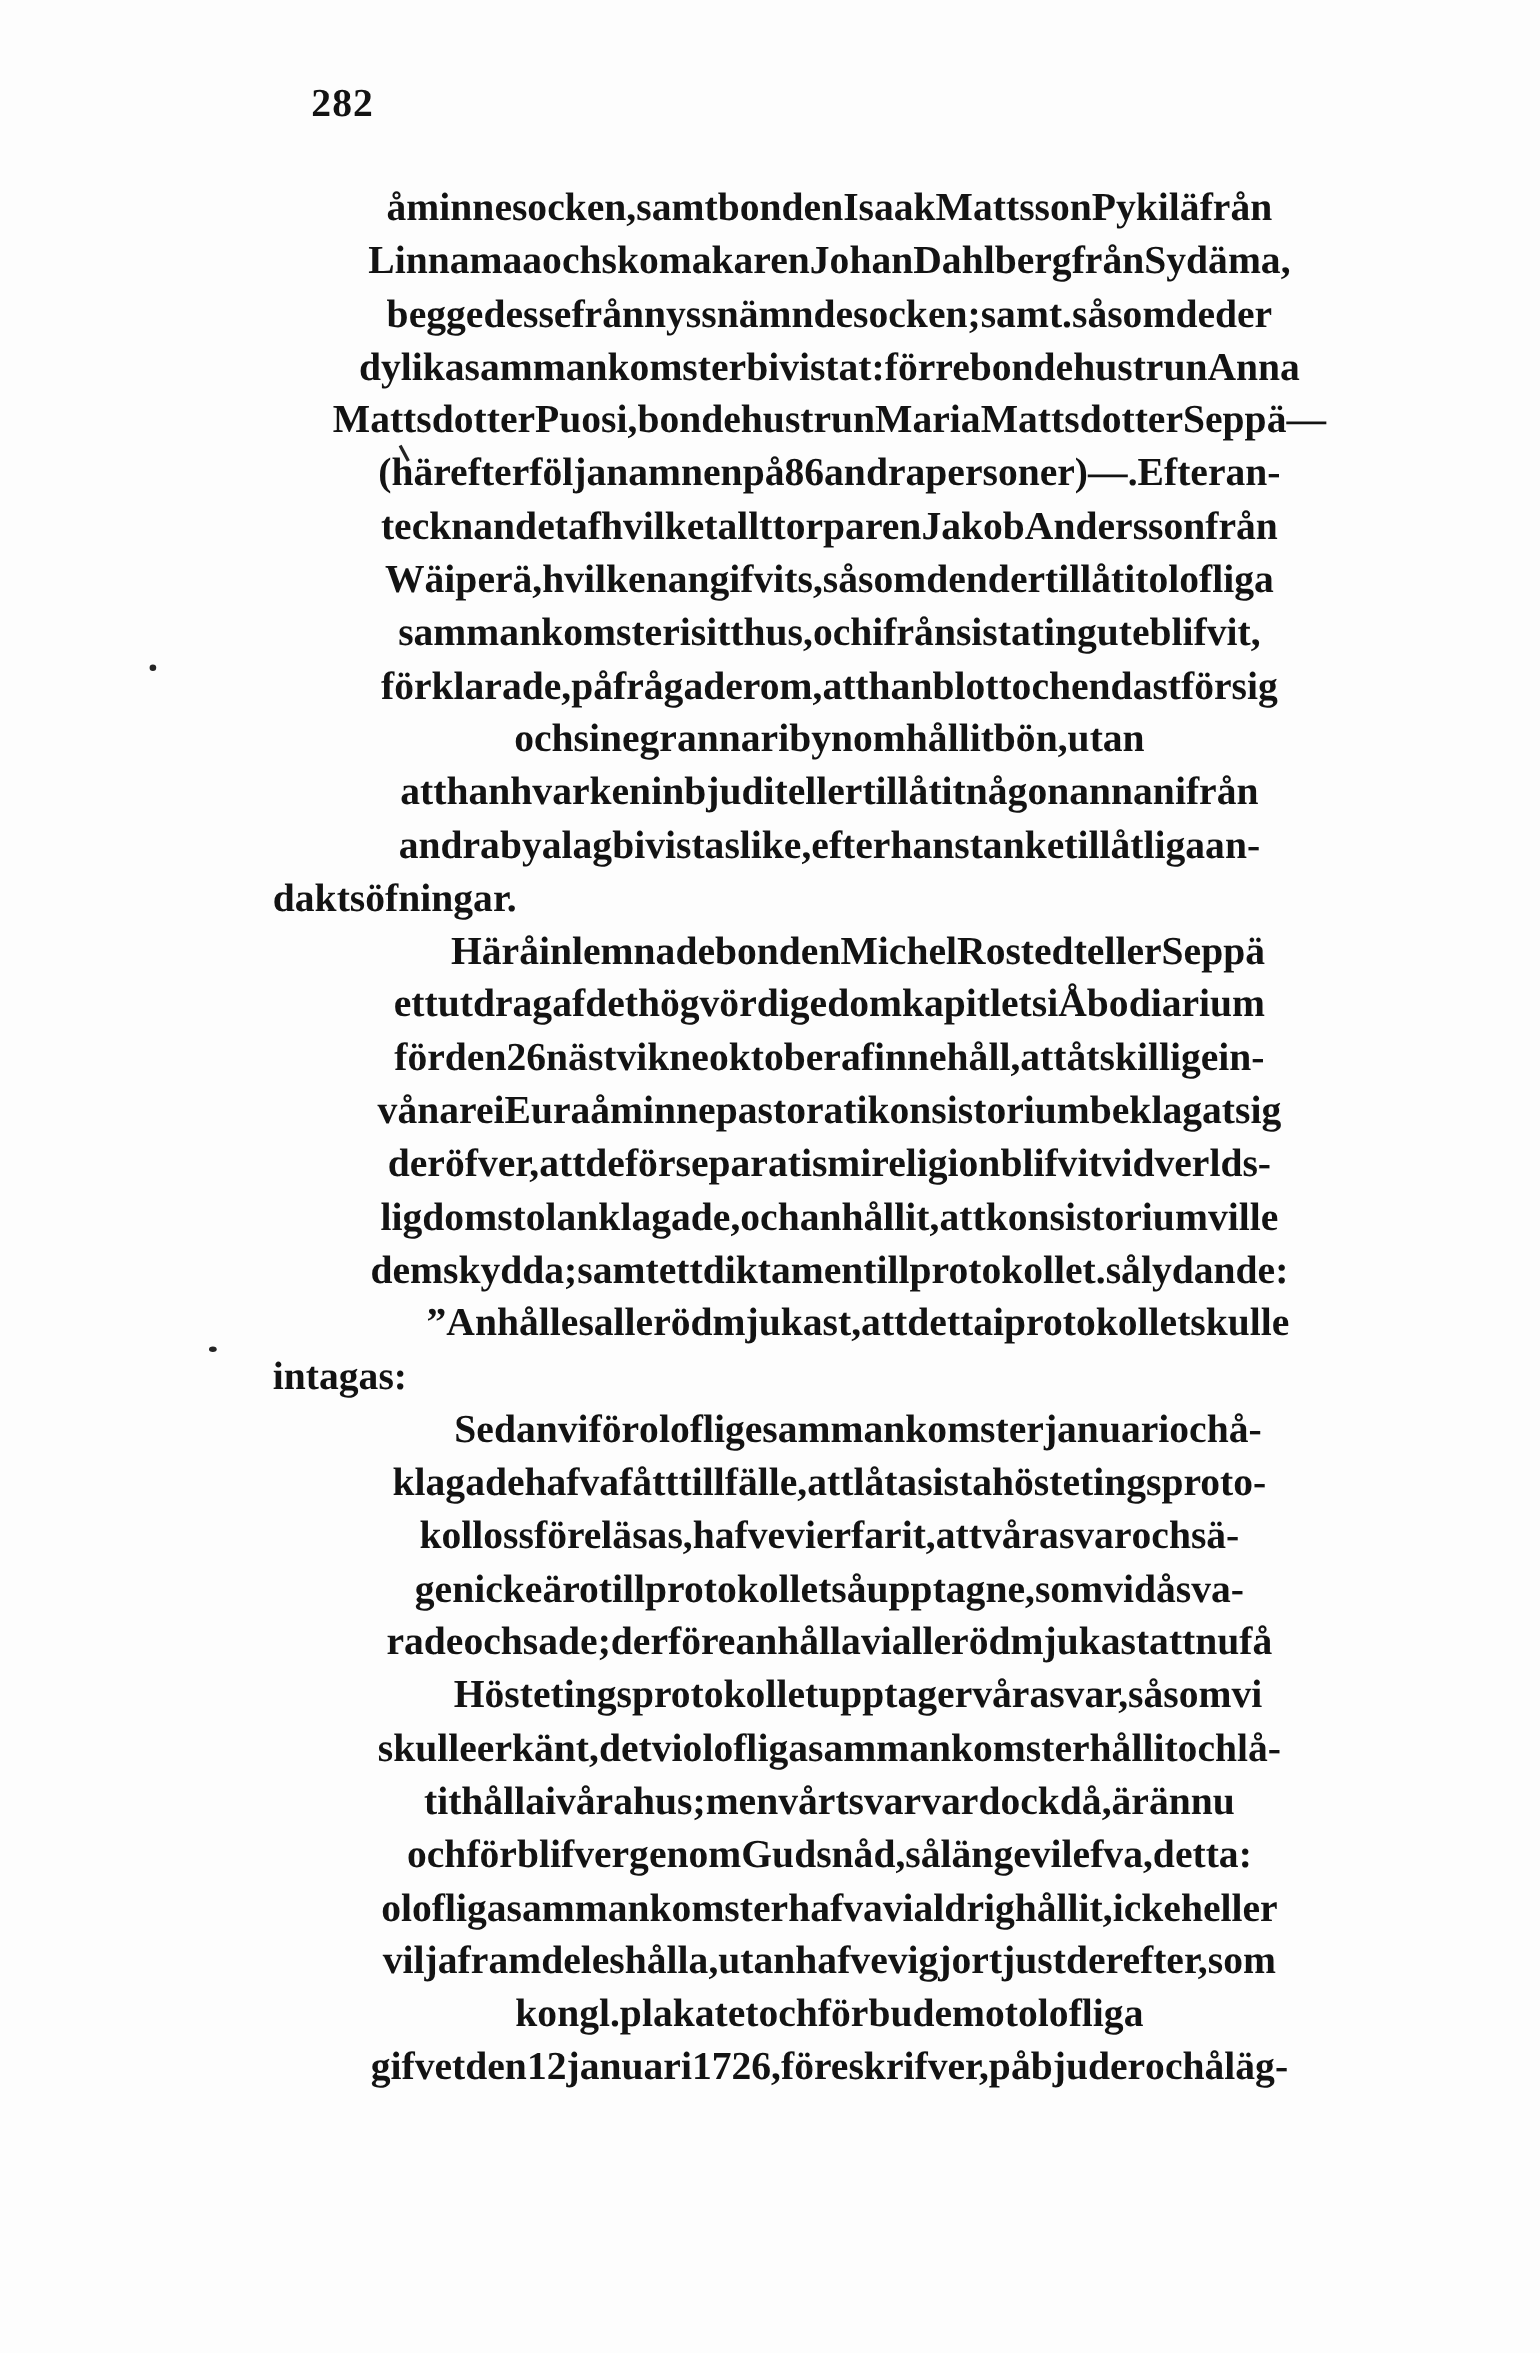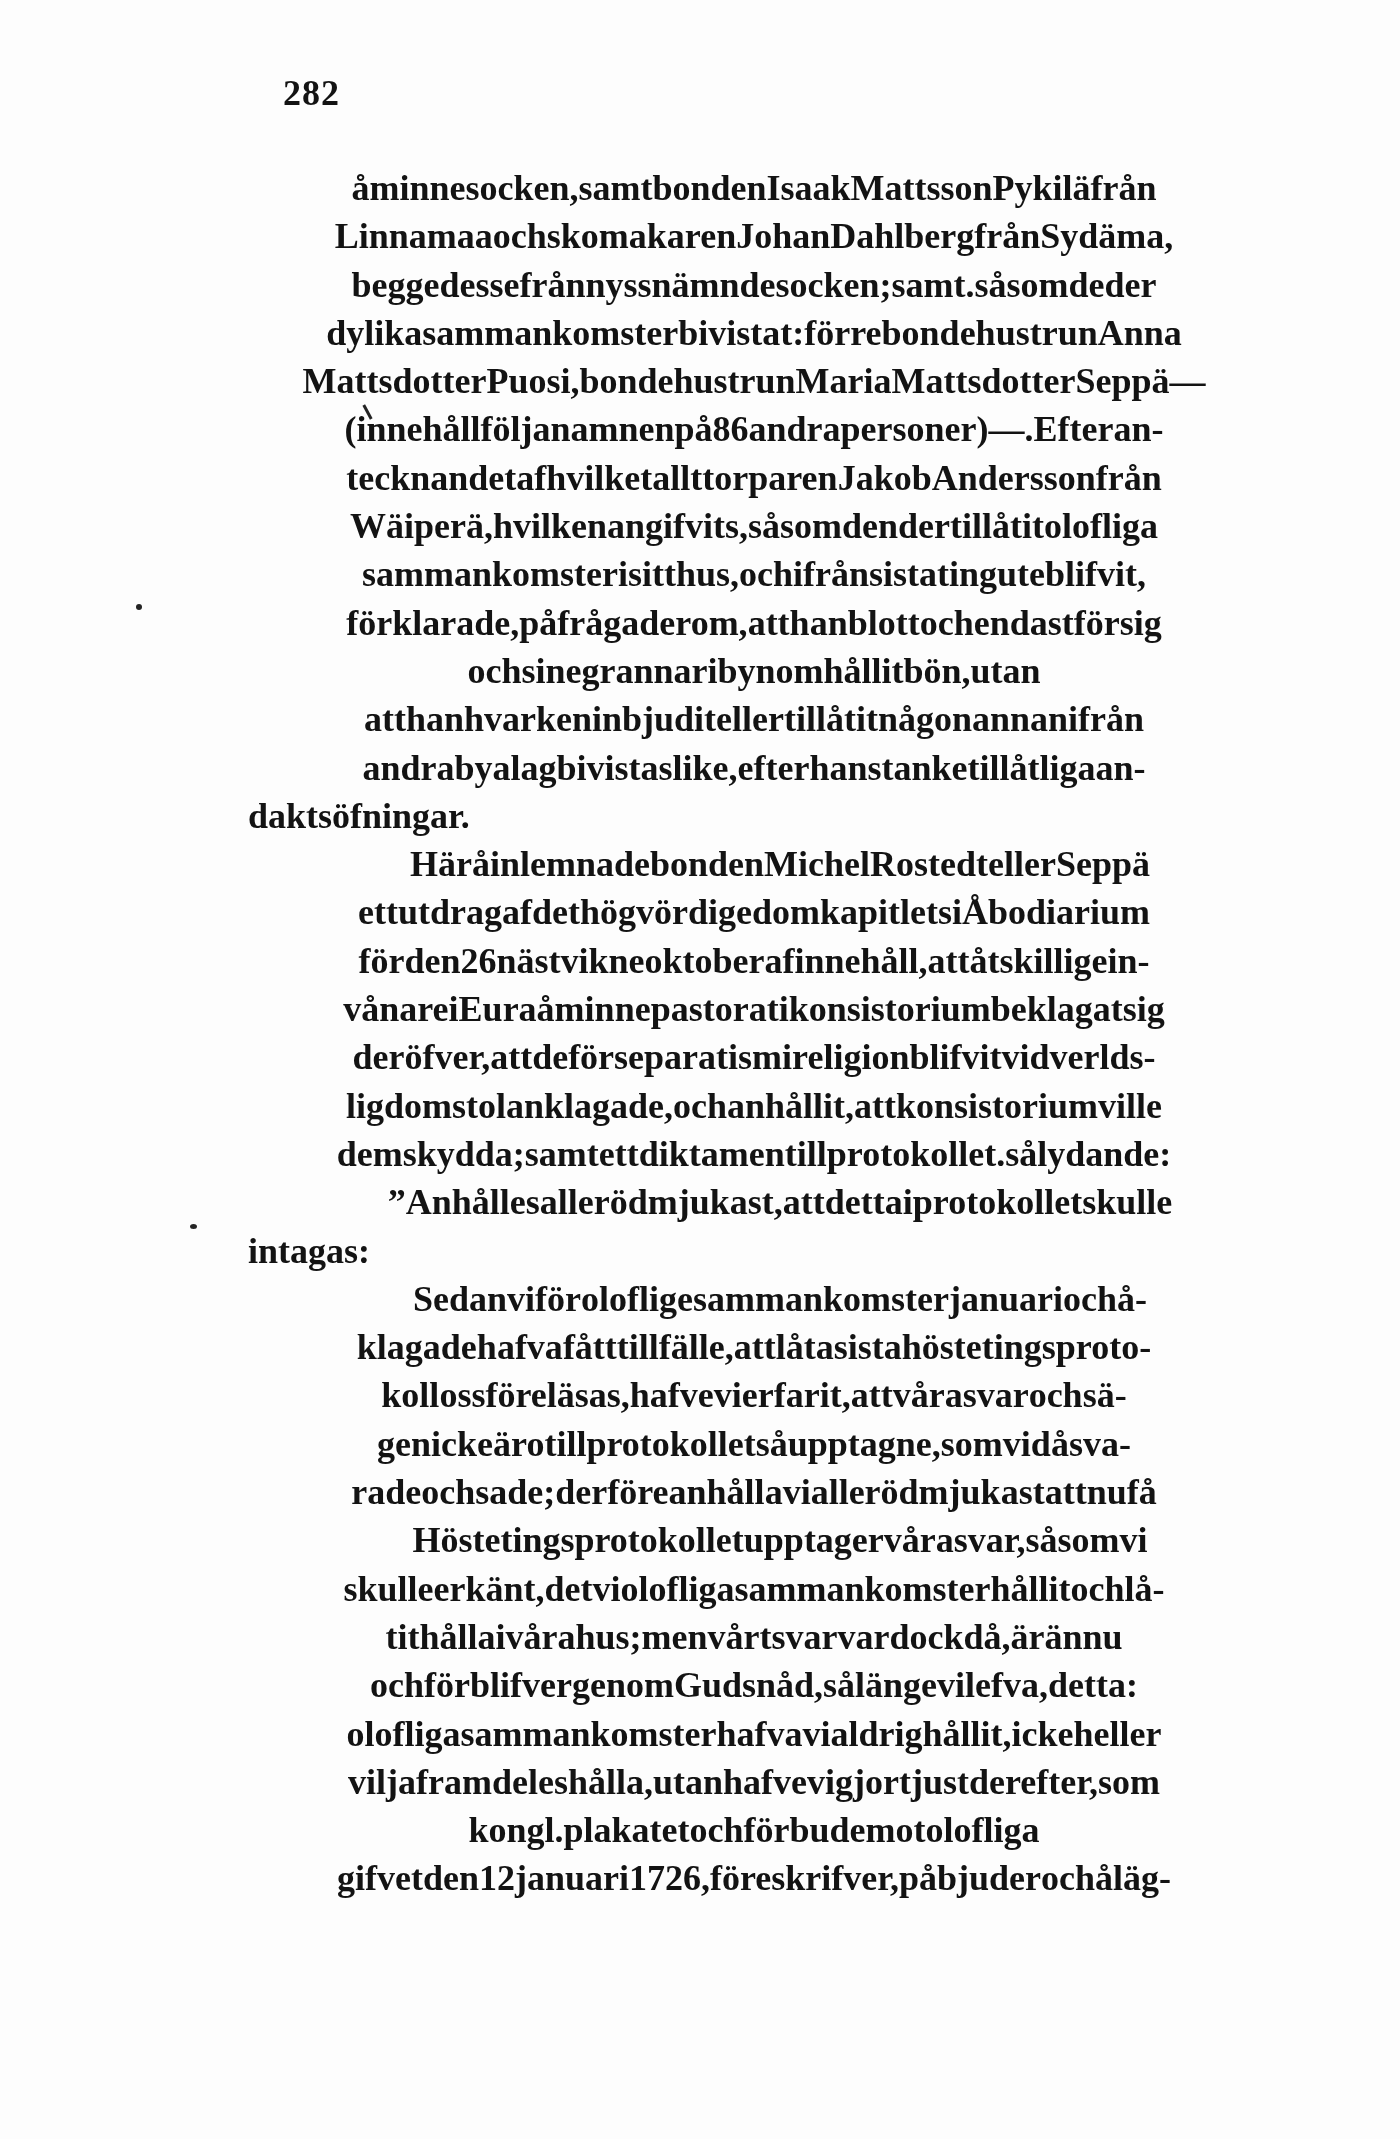"(innehåll" span { text: innehåll -> härefter }
